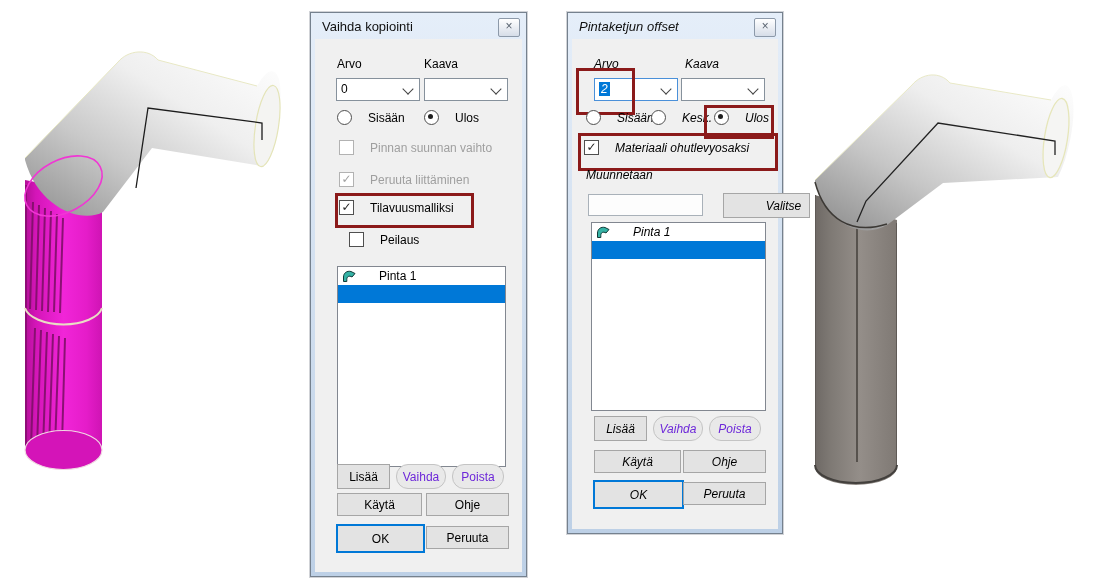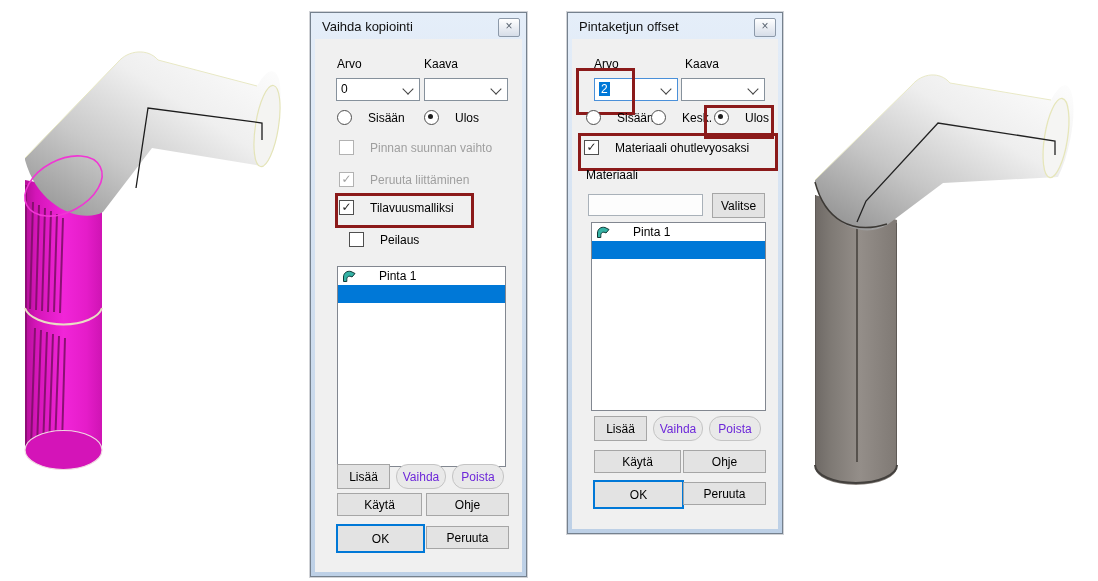"Pintaketjun offset" div.dialog { font-style: none -> italic }
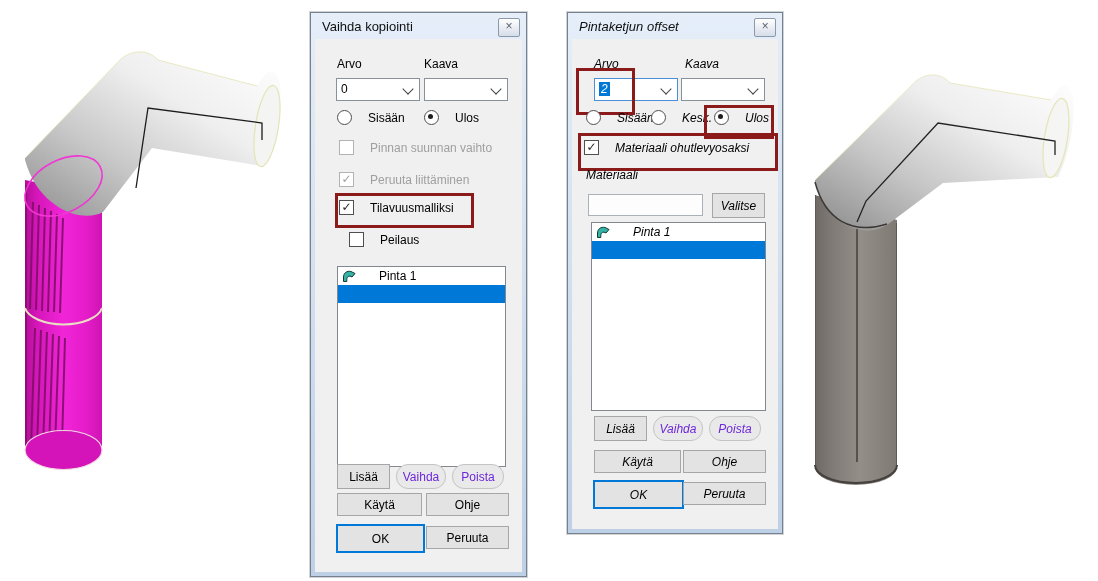"Materiaali" span.lbl { text: Materiaali -> Muunnetaan }
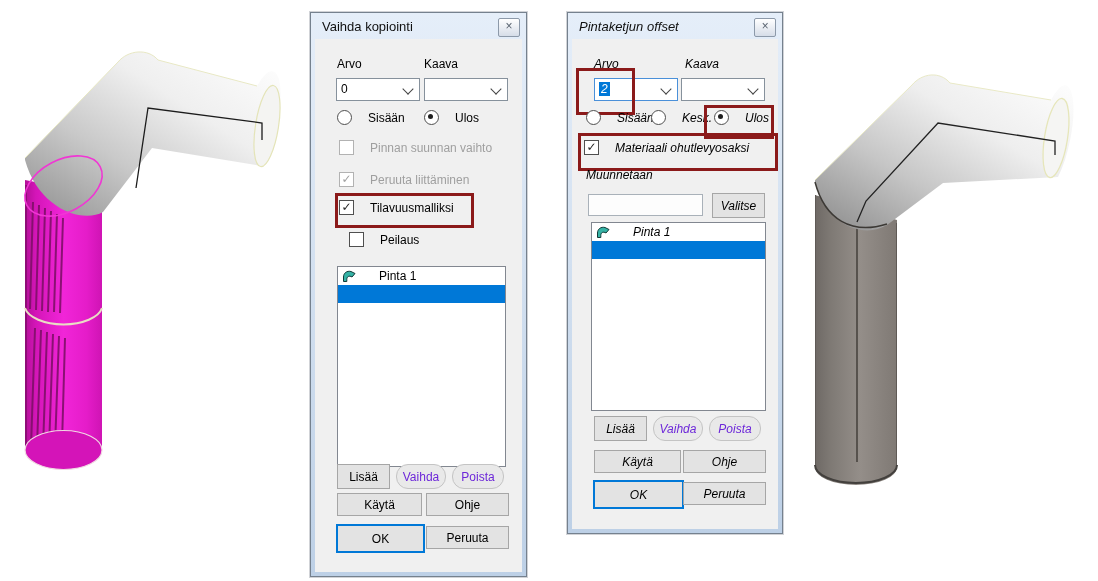"Valitse" div.btn { left: 144px -> 155px; padding-left: none -> 34px }
